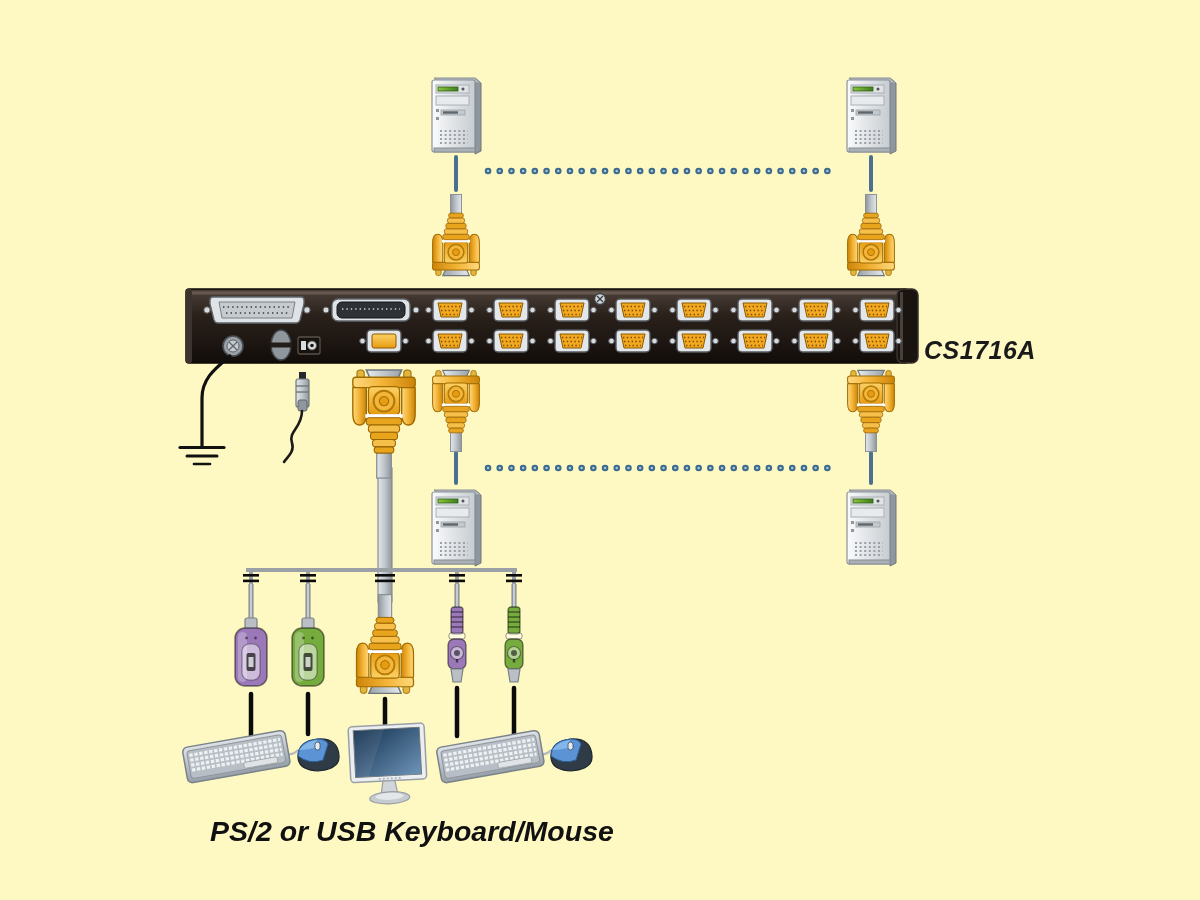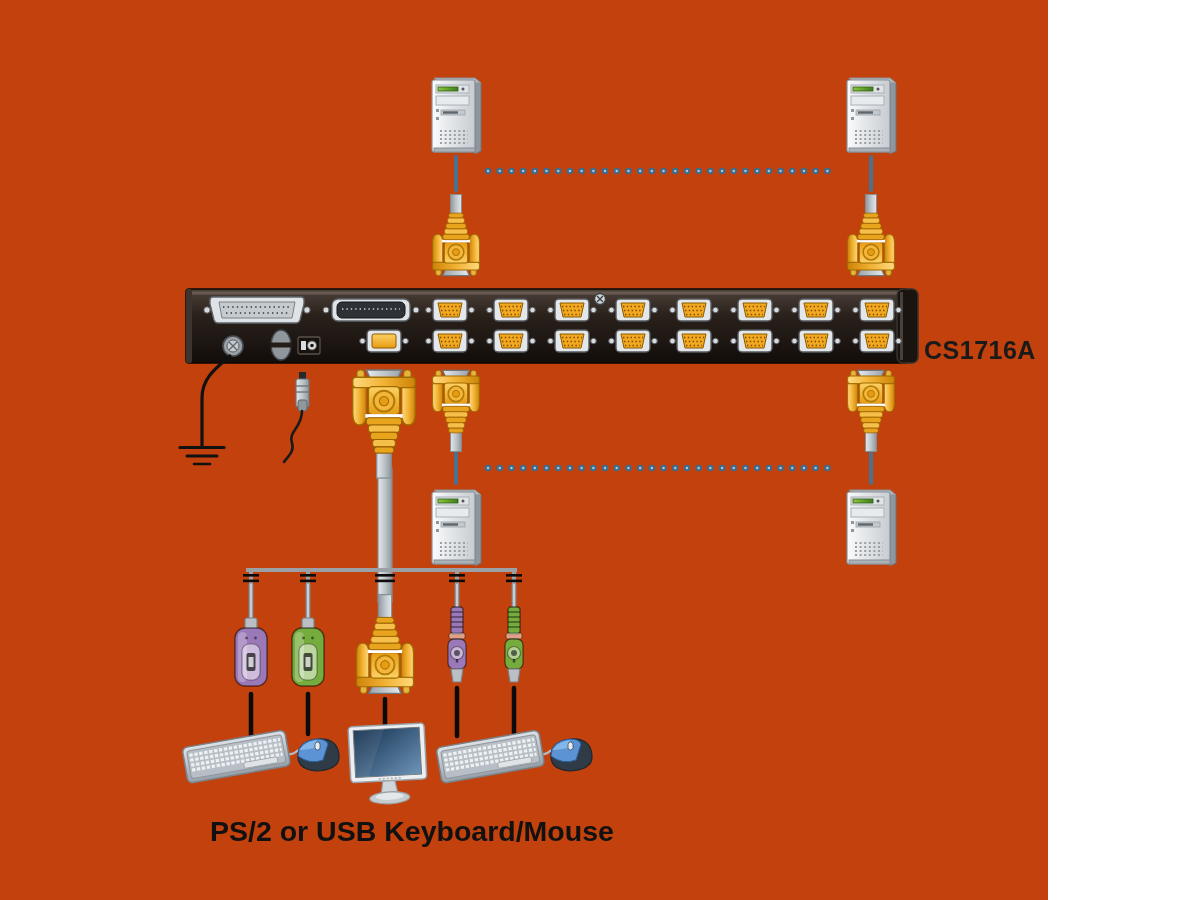"CS1716A" .stage { background: #c2410c -> #fef9c3; font-style: none -> italic; width: 1048px -> 1200px }
